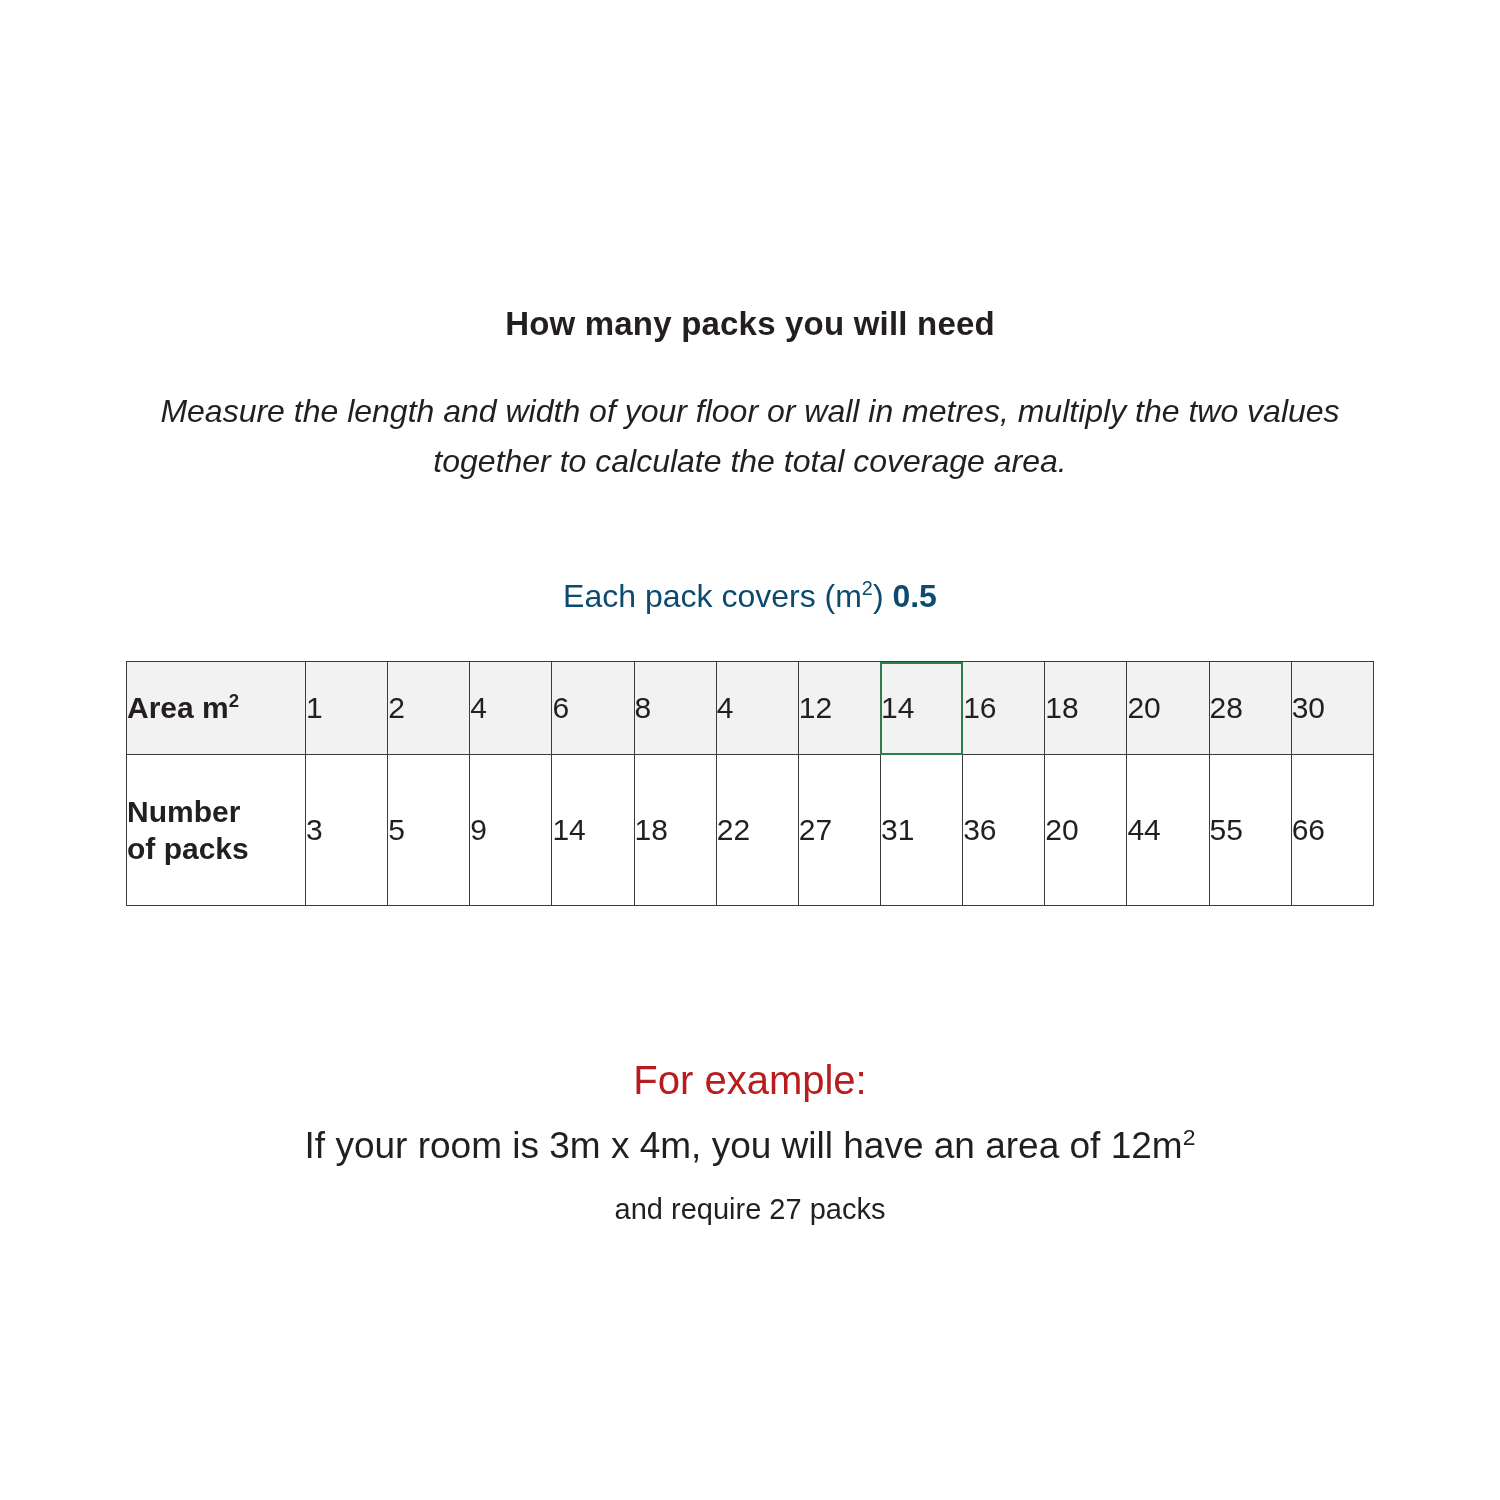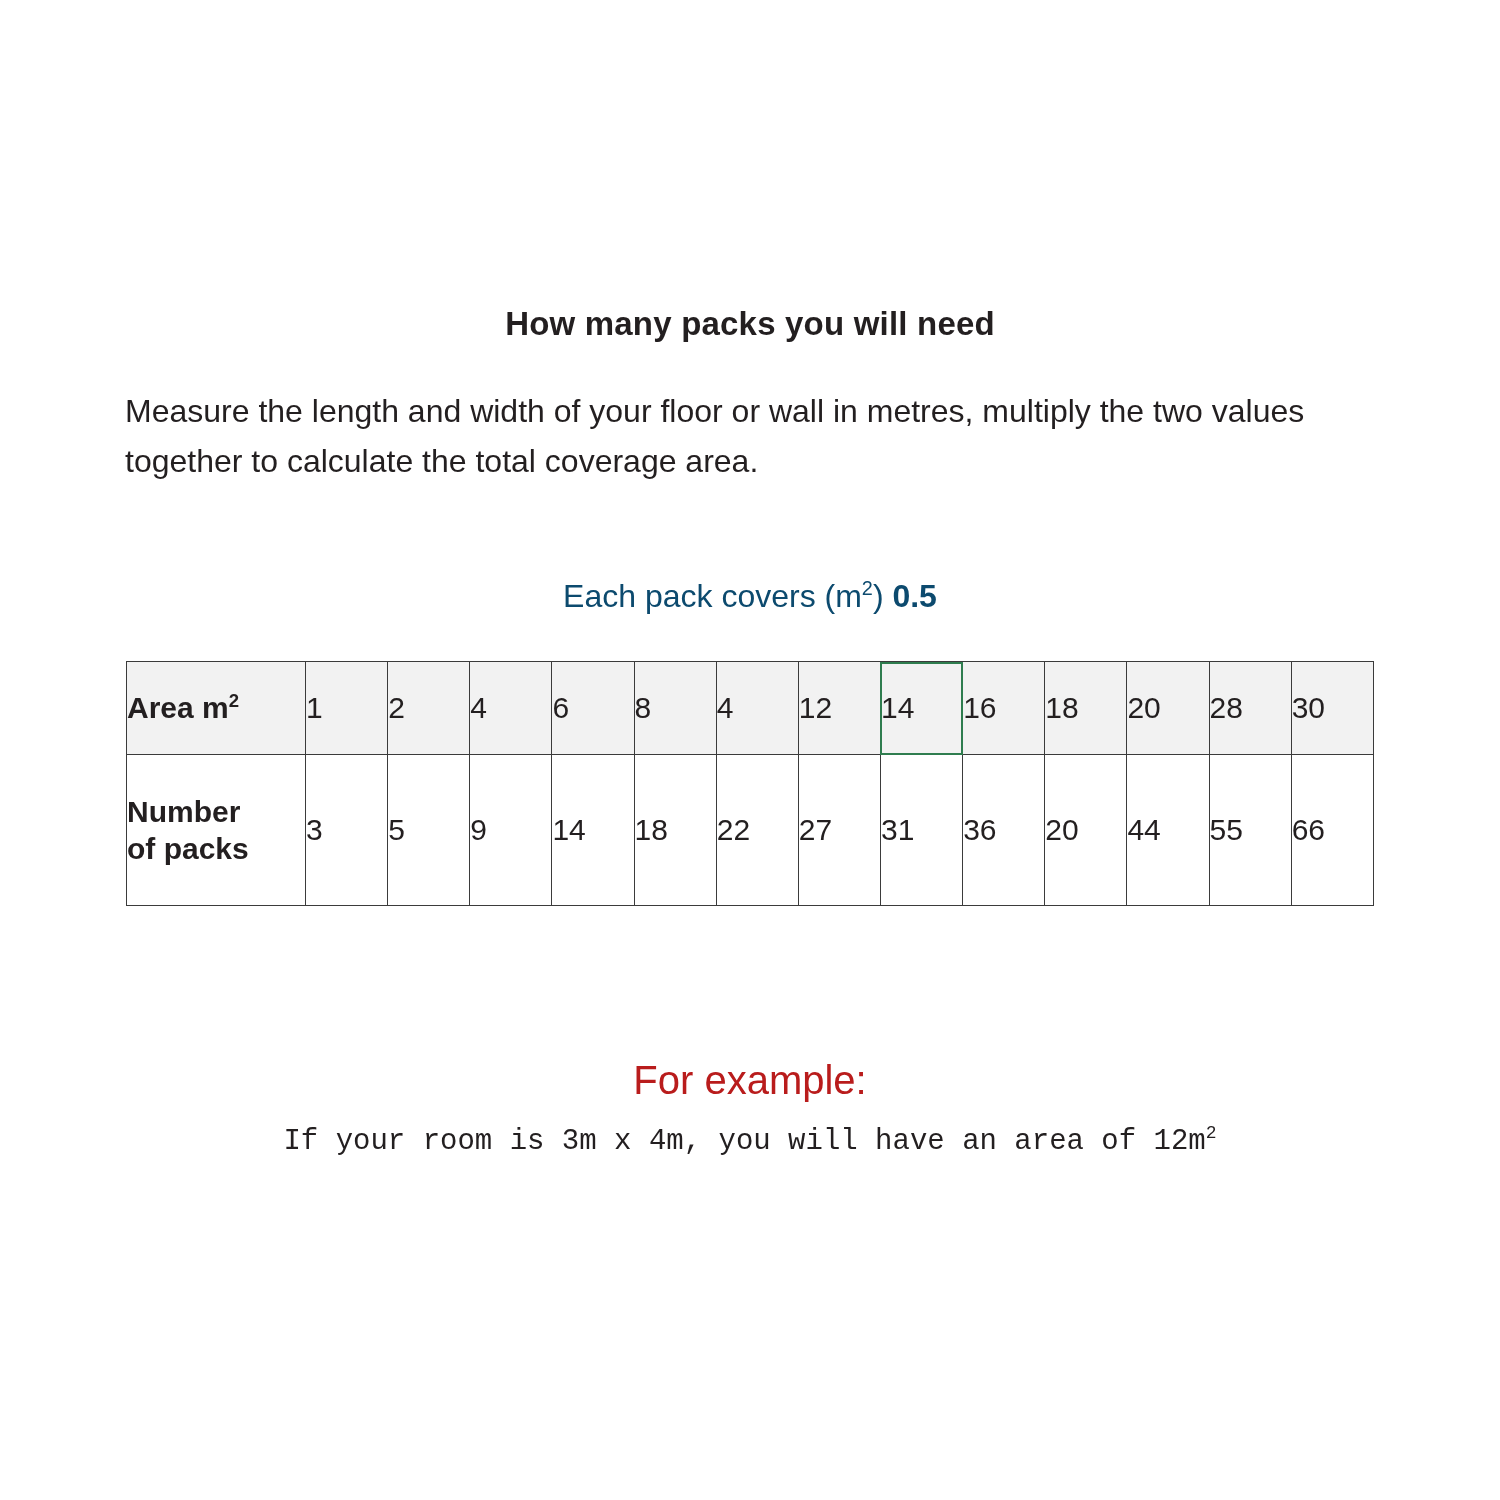"Measure the length and width" .intro { font-style: none -> italic; text-align: none -> center }
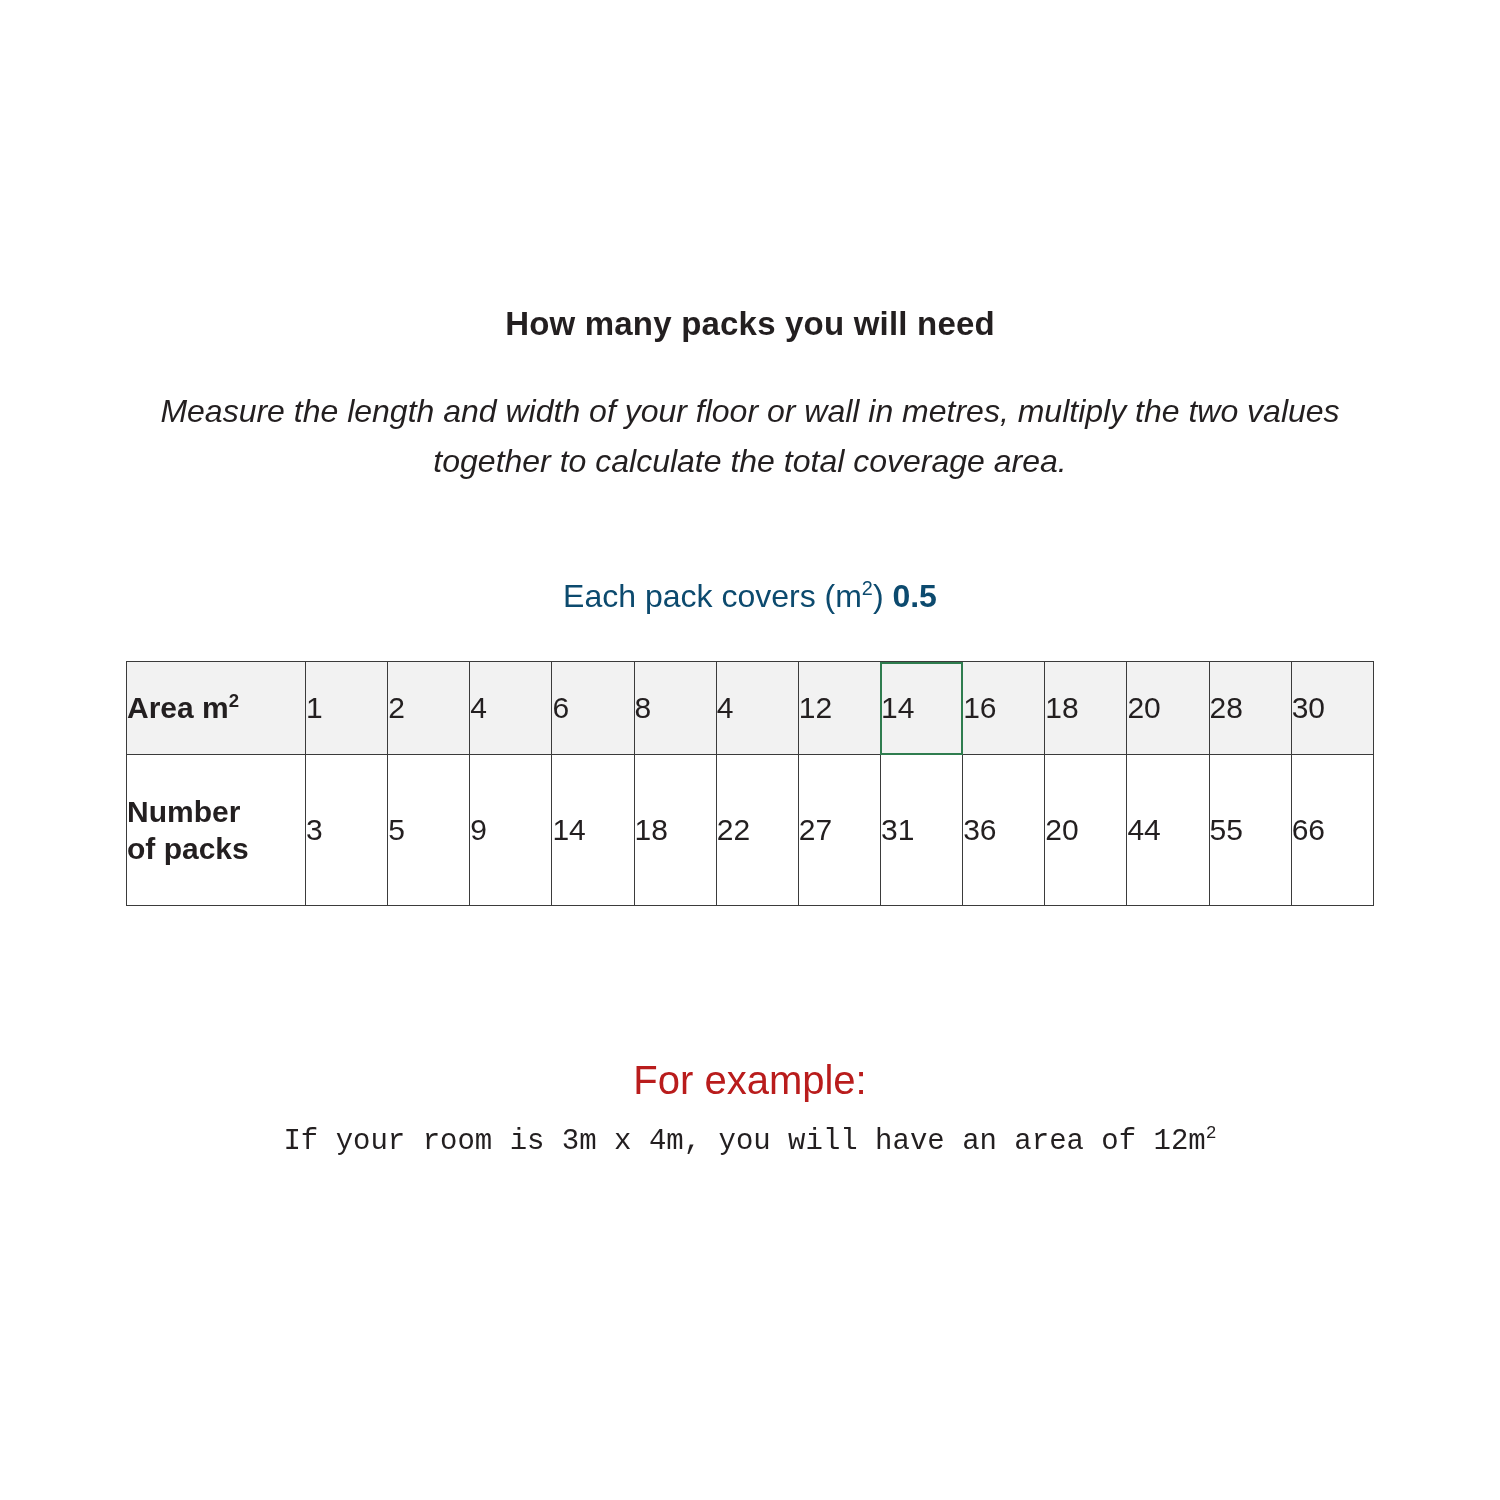"If your room is 3m" .example-line { font-family: Liberation Mono, monospace -> none; font-size: 29px -> 37px }
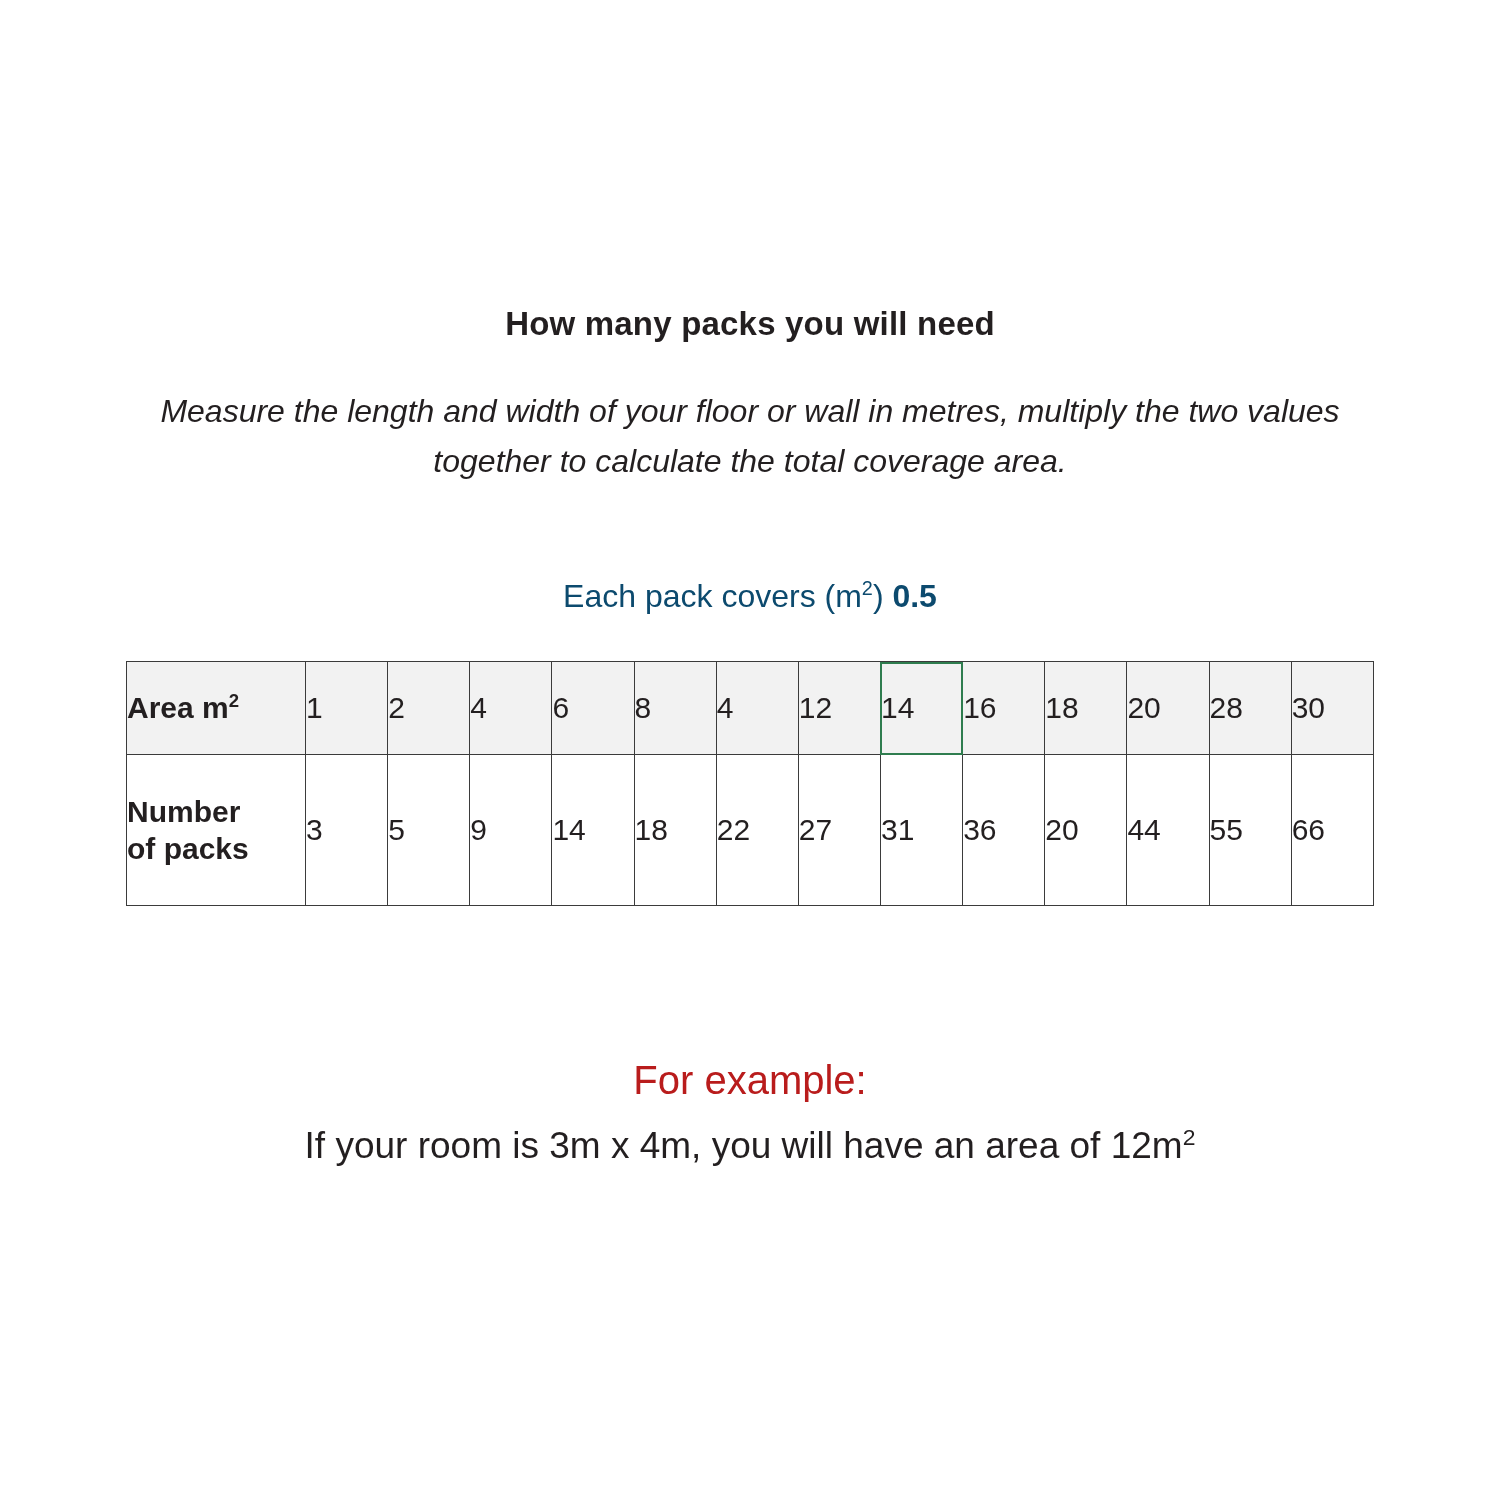"and require 27 packs" div.example-line2 { html: none -> <div>and require 27 packs</div> }
